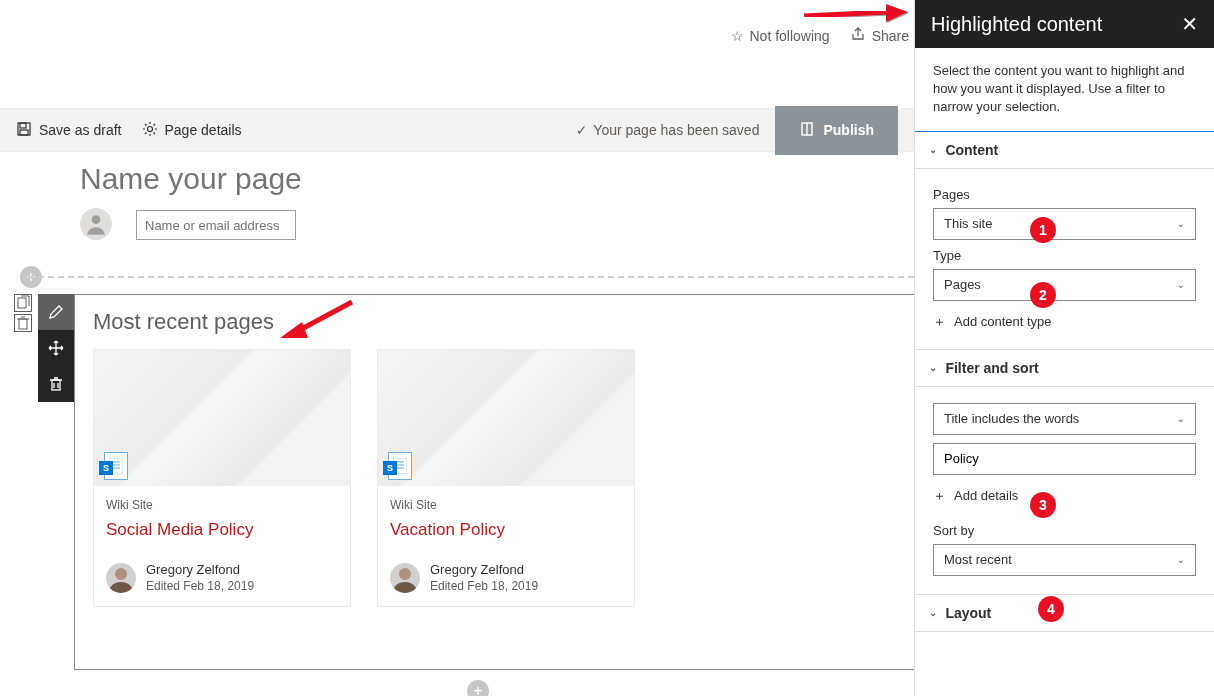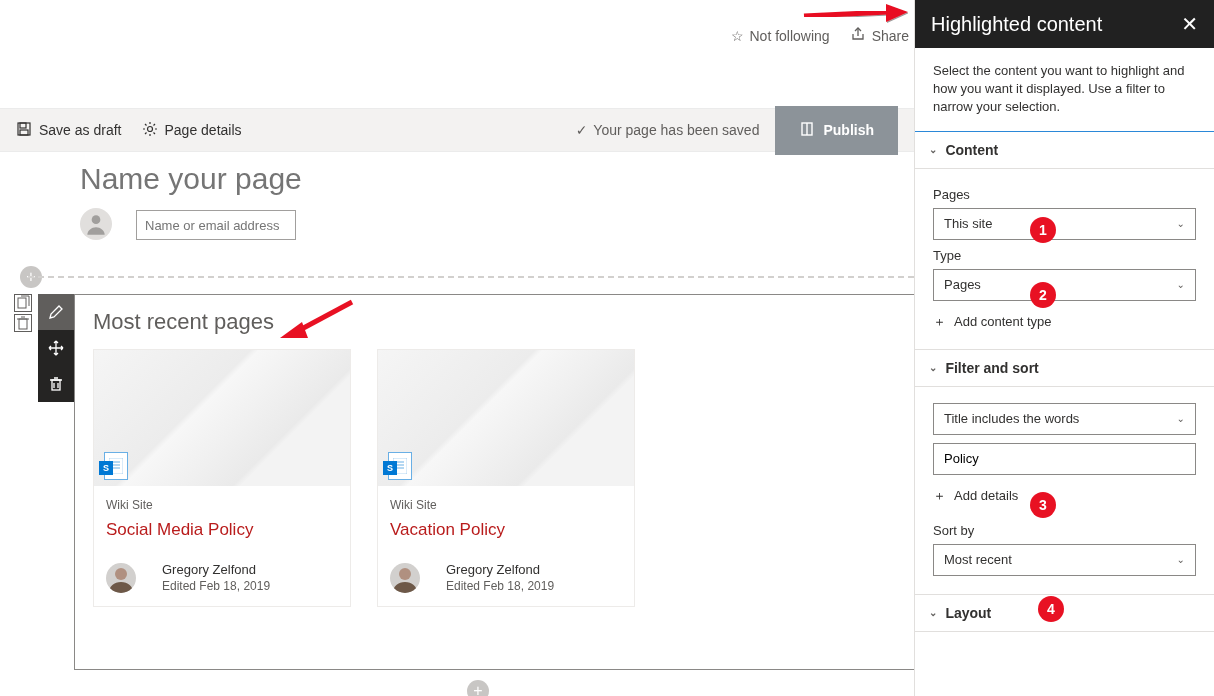"Gregory Zelfond" .cmeta { gap: 26px -> 10px }
